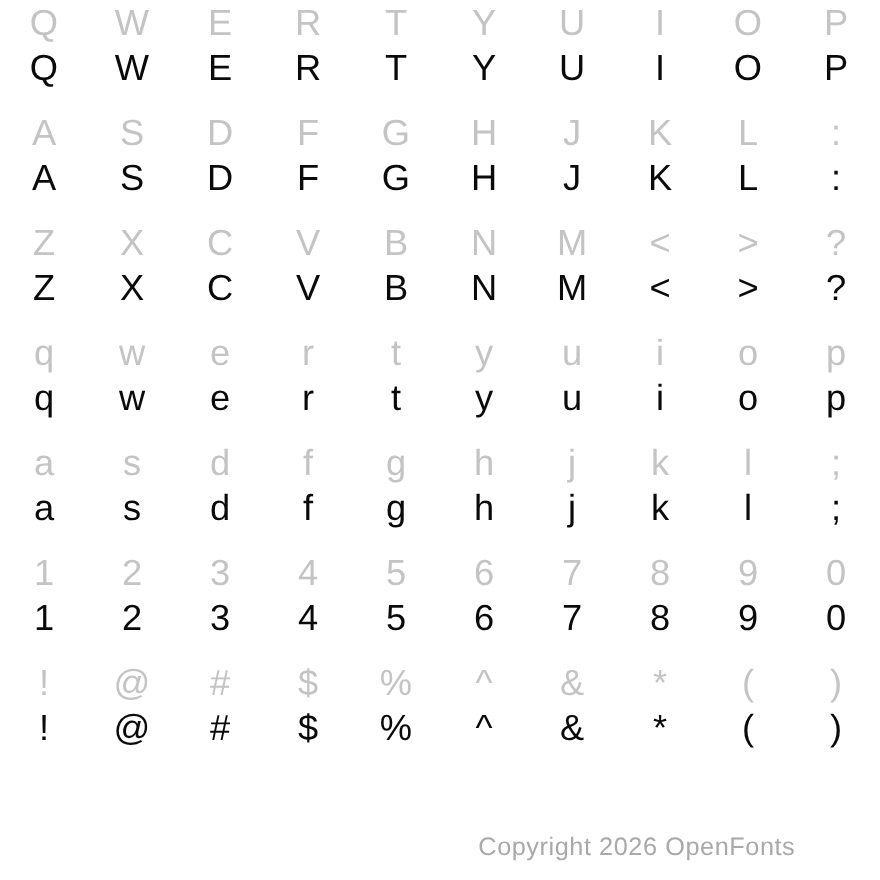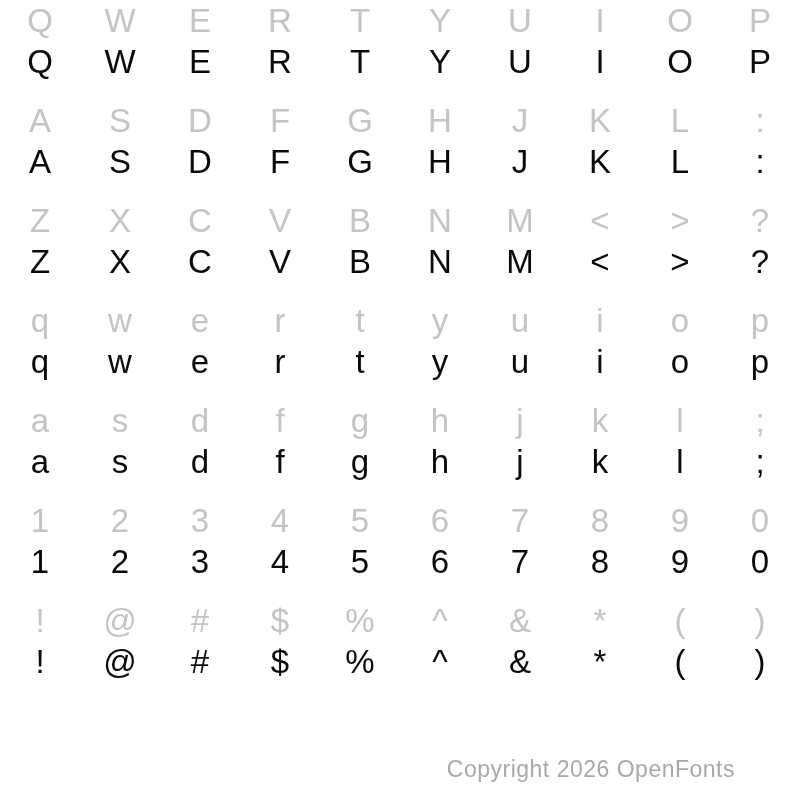"Copyright 2026 OpenFonts" .copyright { right: 65px -> 77px }
